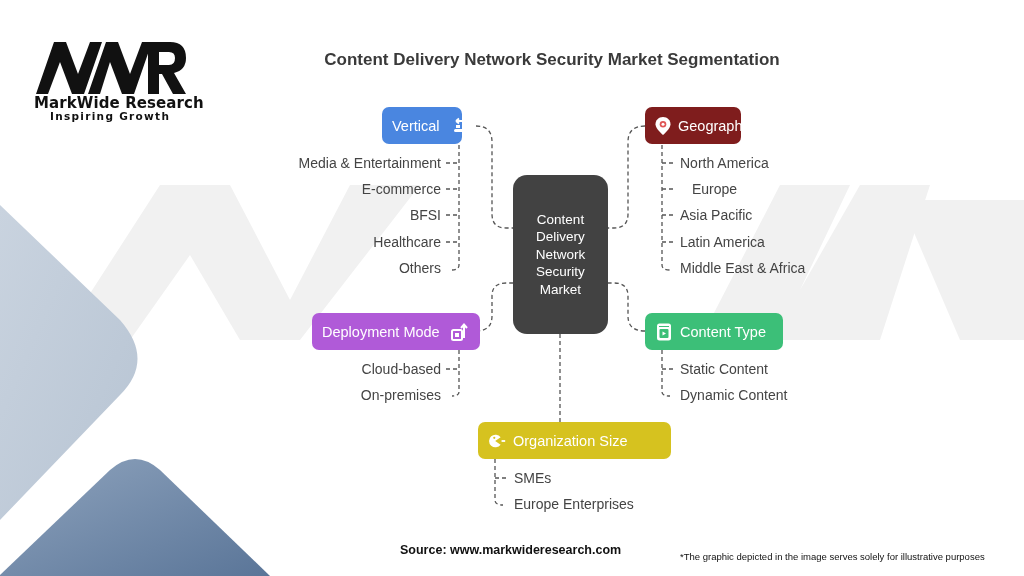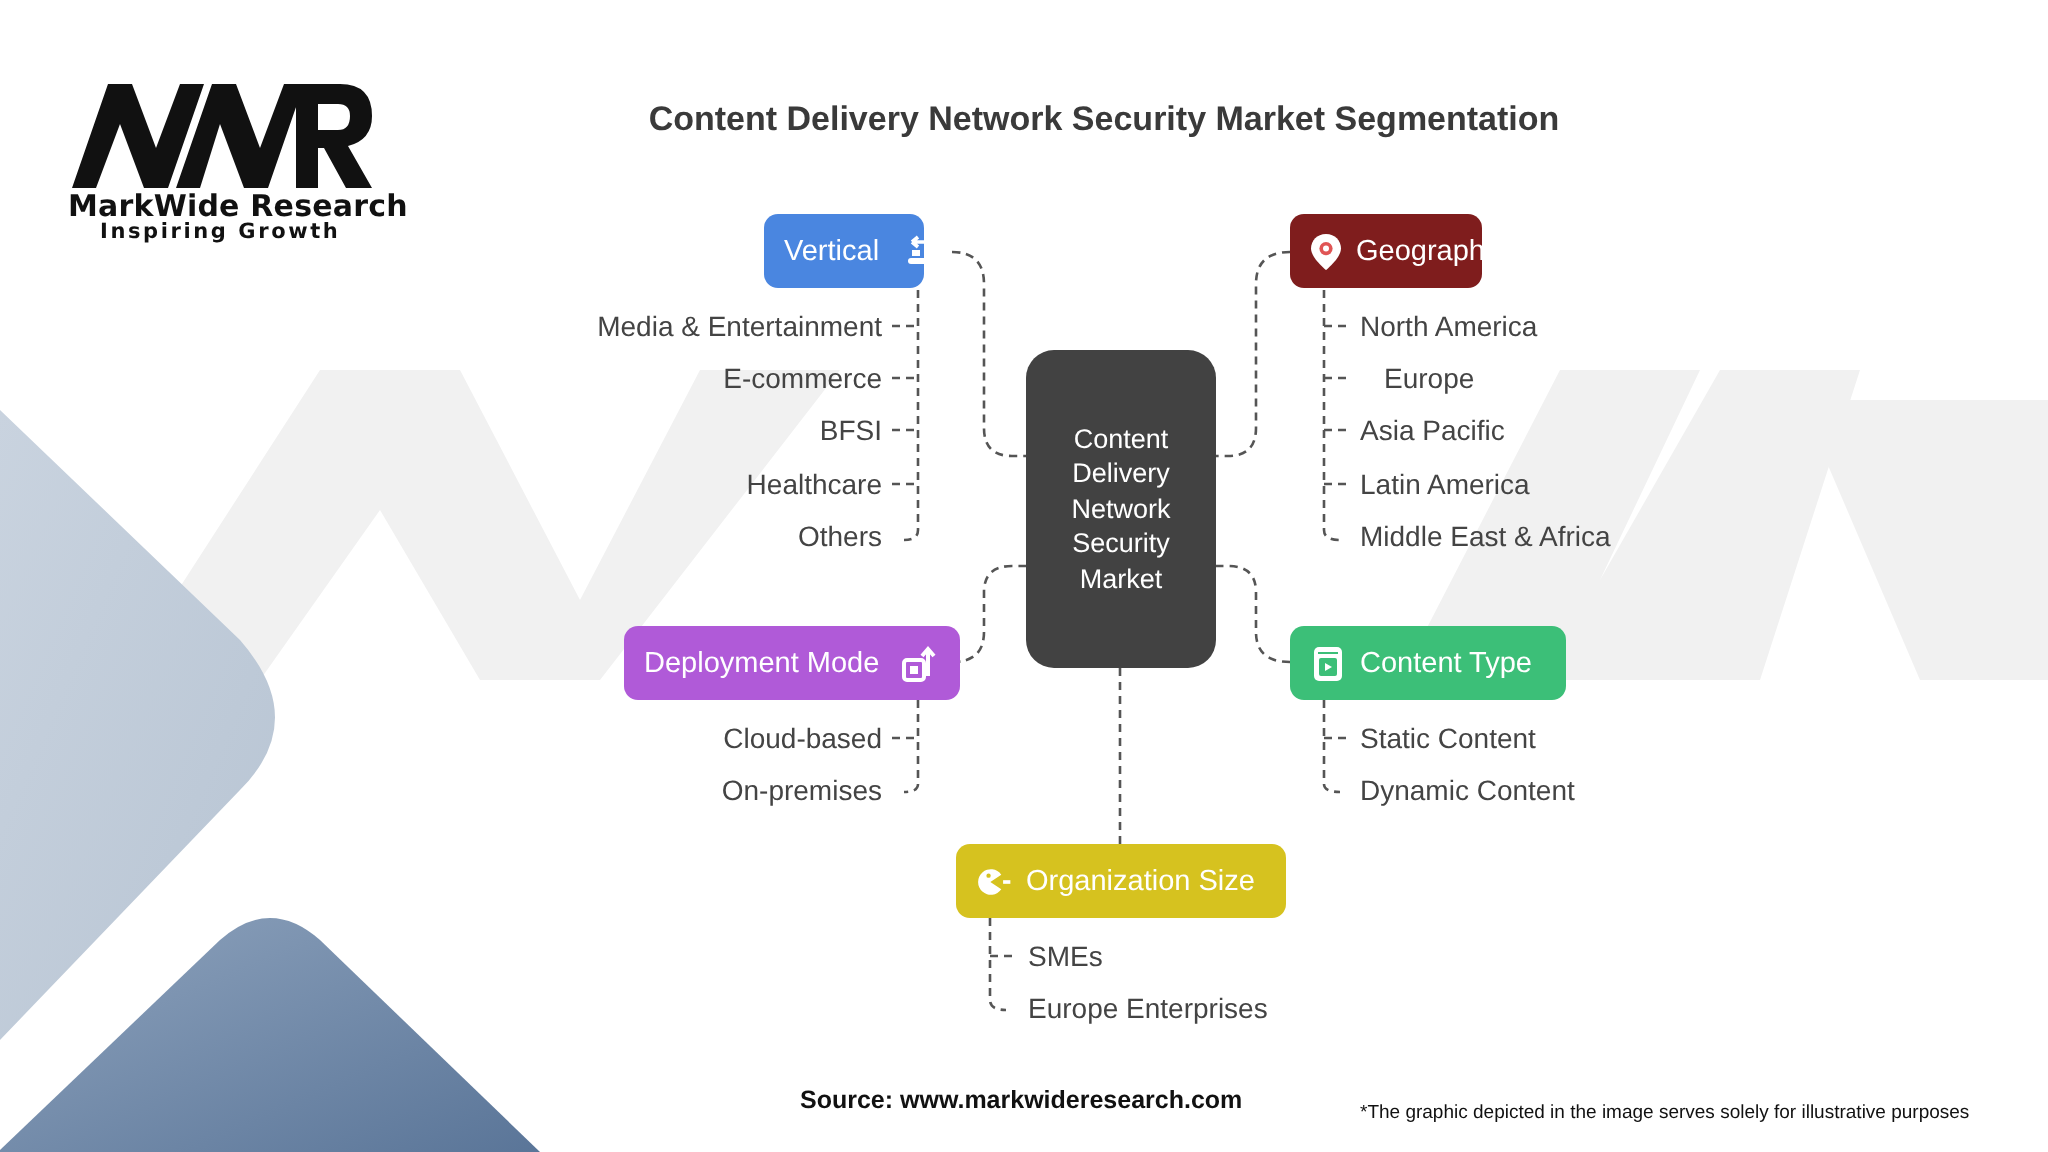"Organization Size" div.pill { width: 165px -> 193px }
